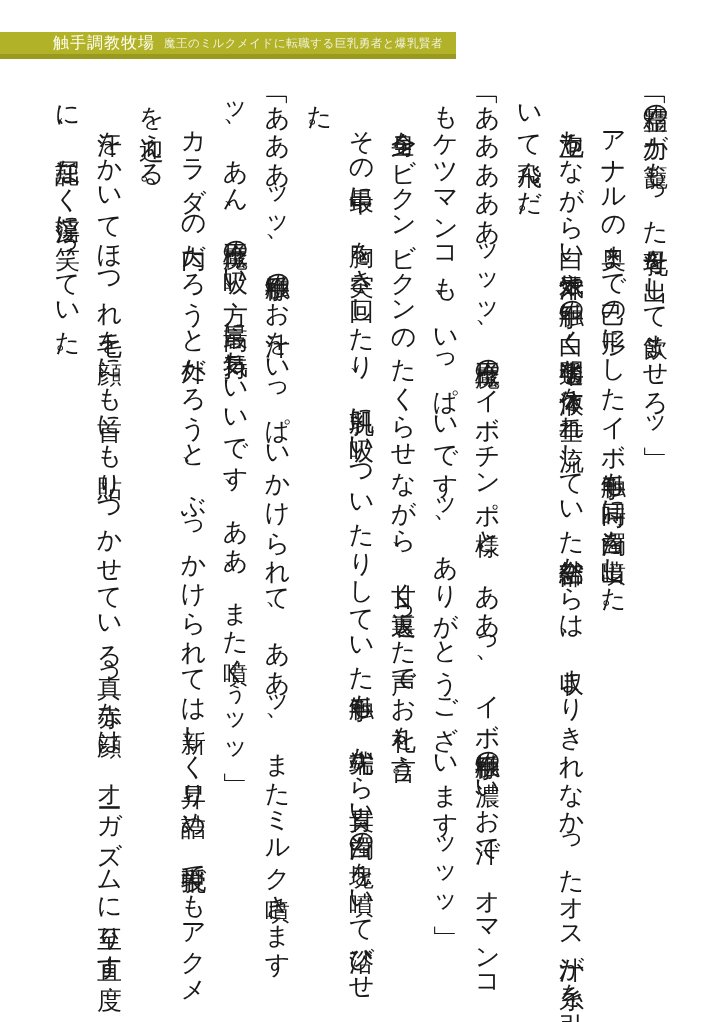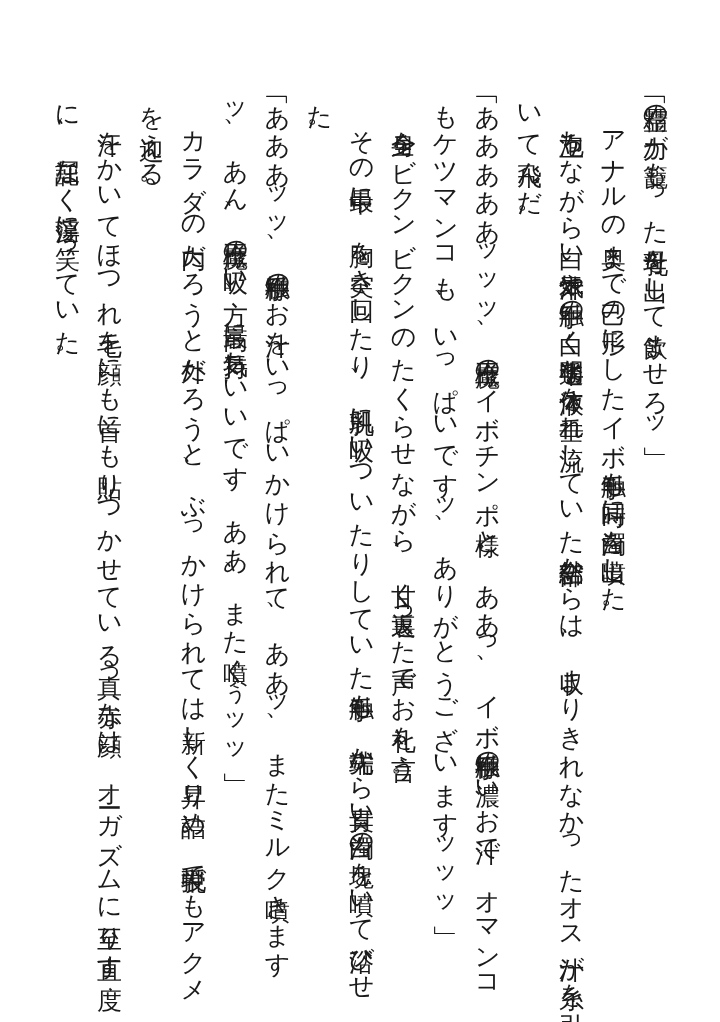"触手調教牧場" div.header-bar { html: none -> <div> <span>触手調教牧場</span> <span>魔王のミルクメイドに転職する巨乳勇者と爆乳賢者</span> </div> }
